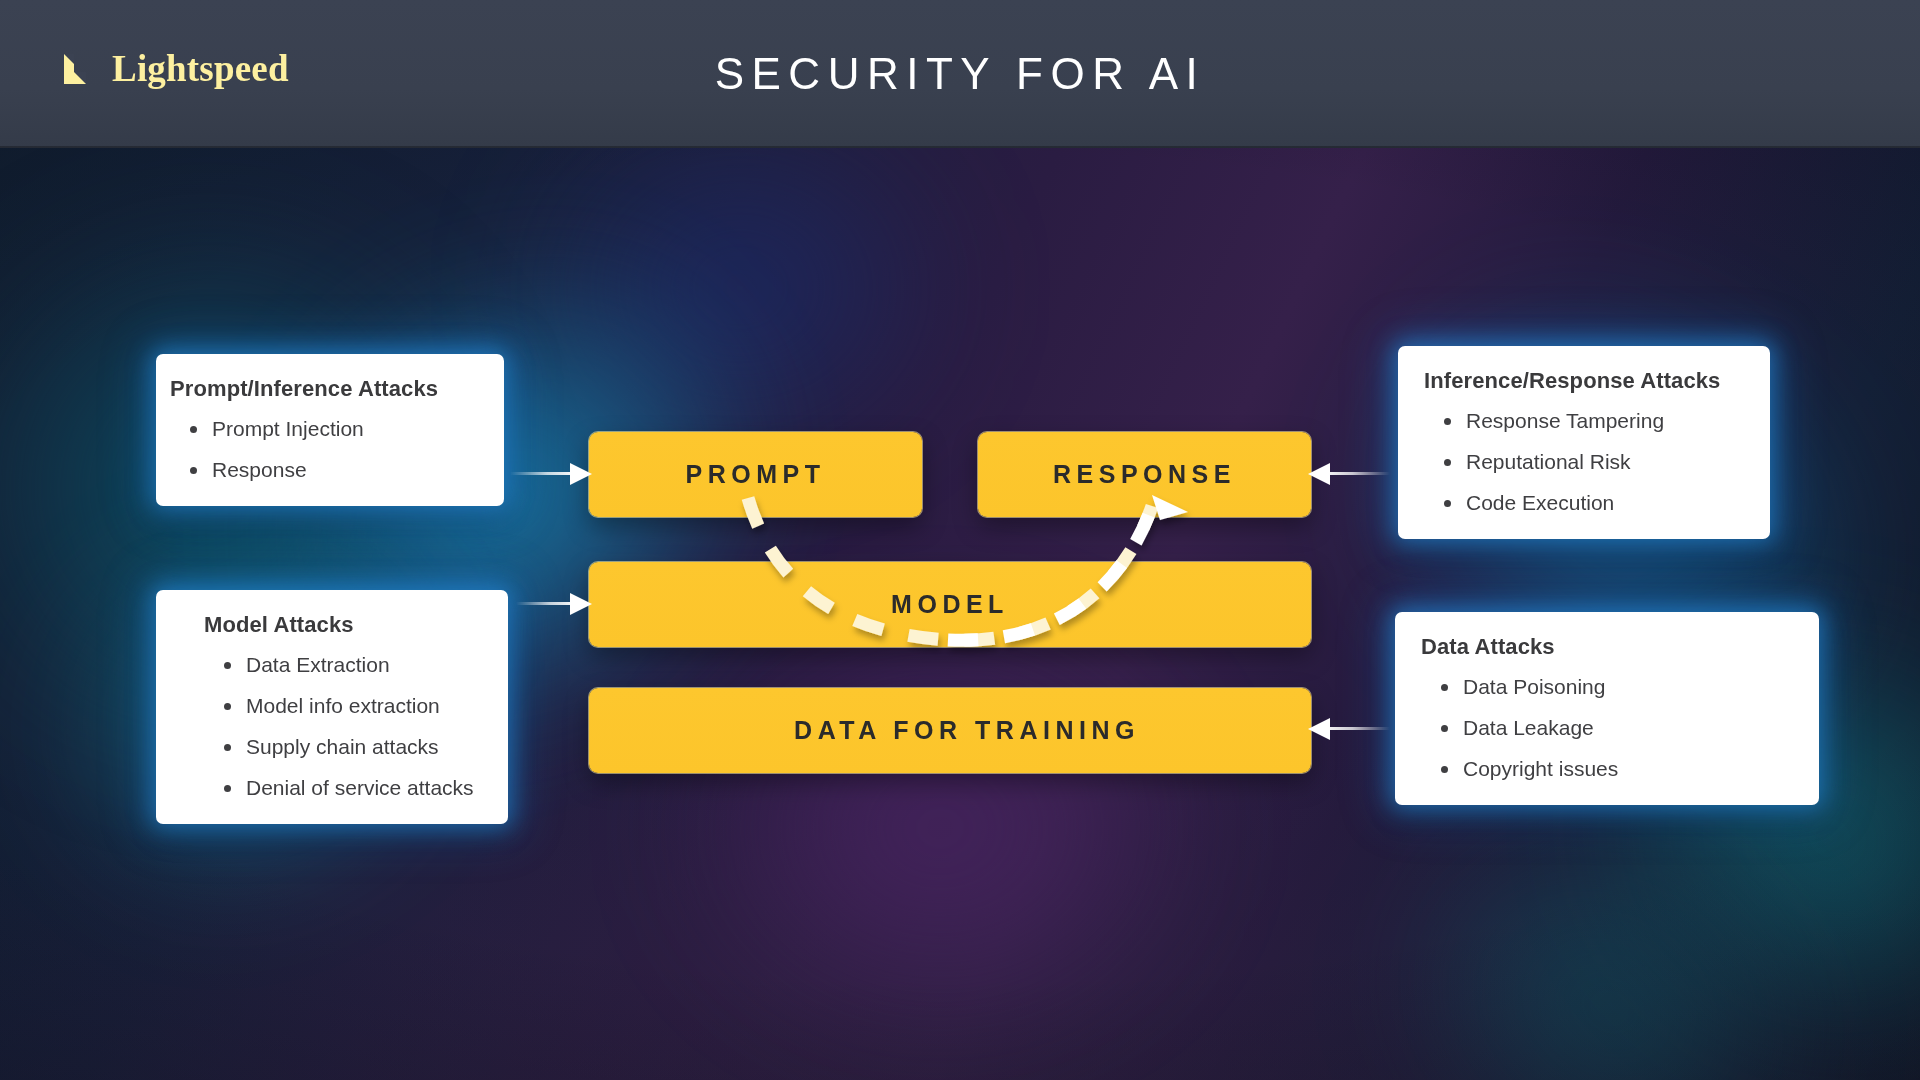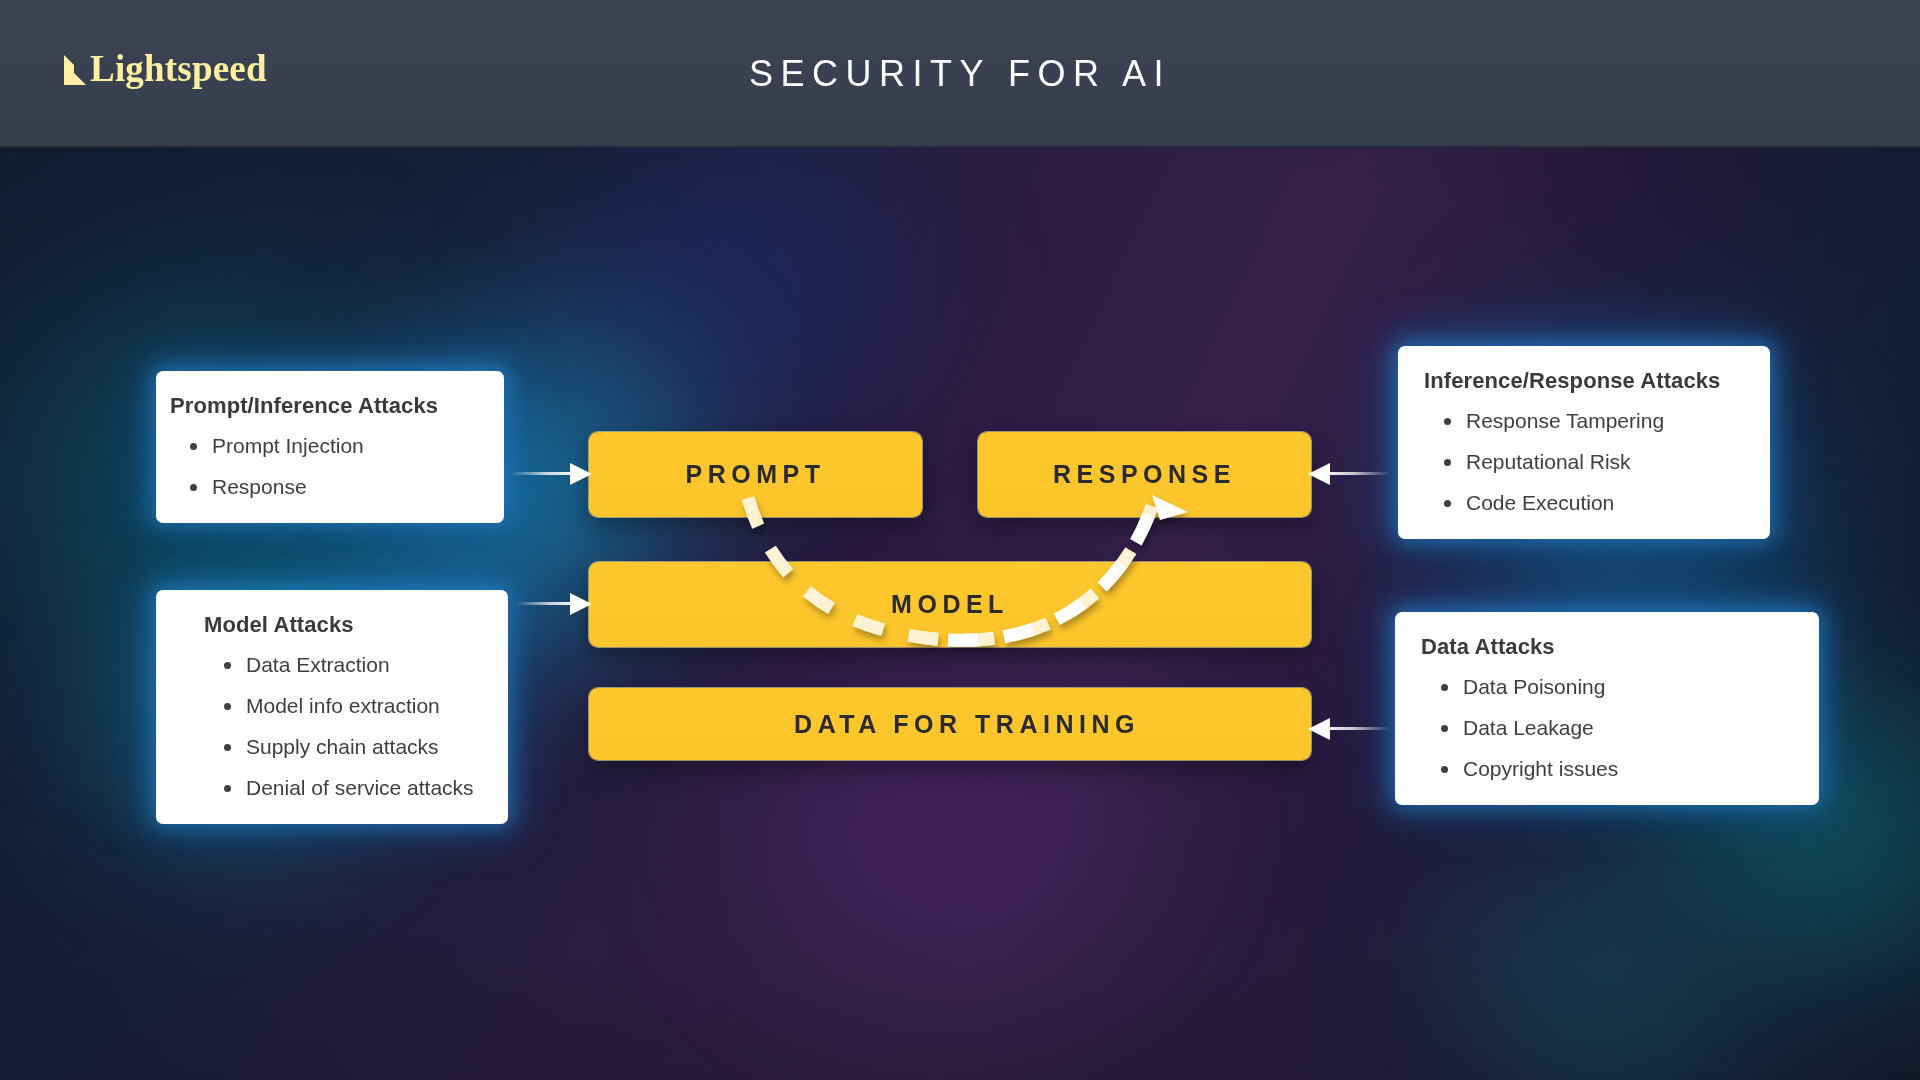"Lightspeed" .logo { align-items: flex-end -> center; gap: 2px -> 24px }
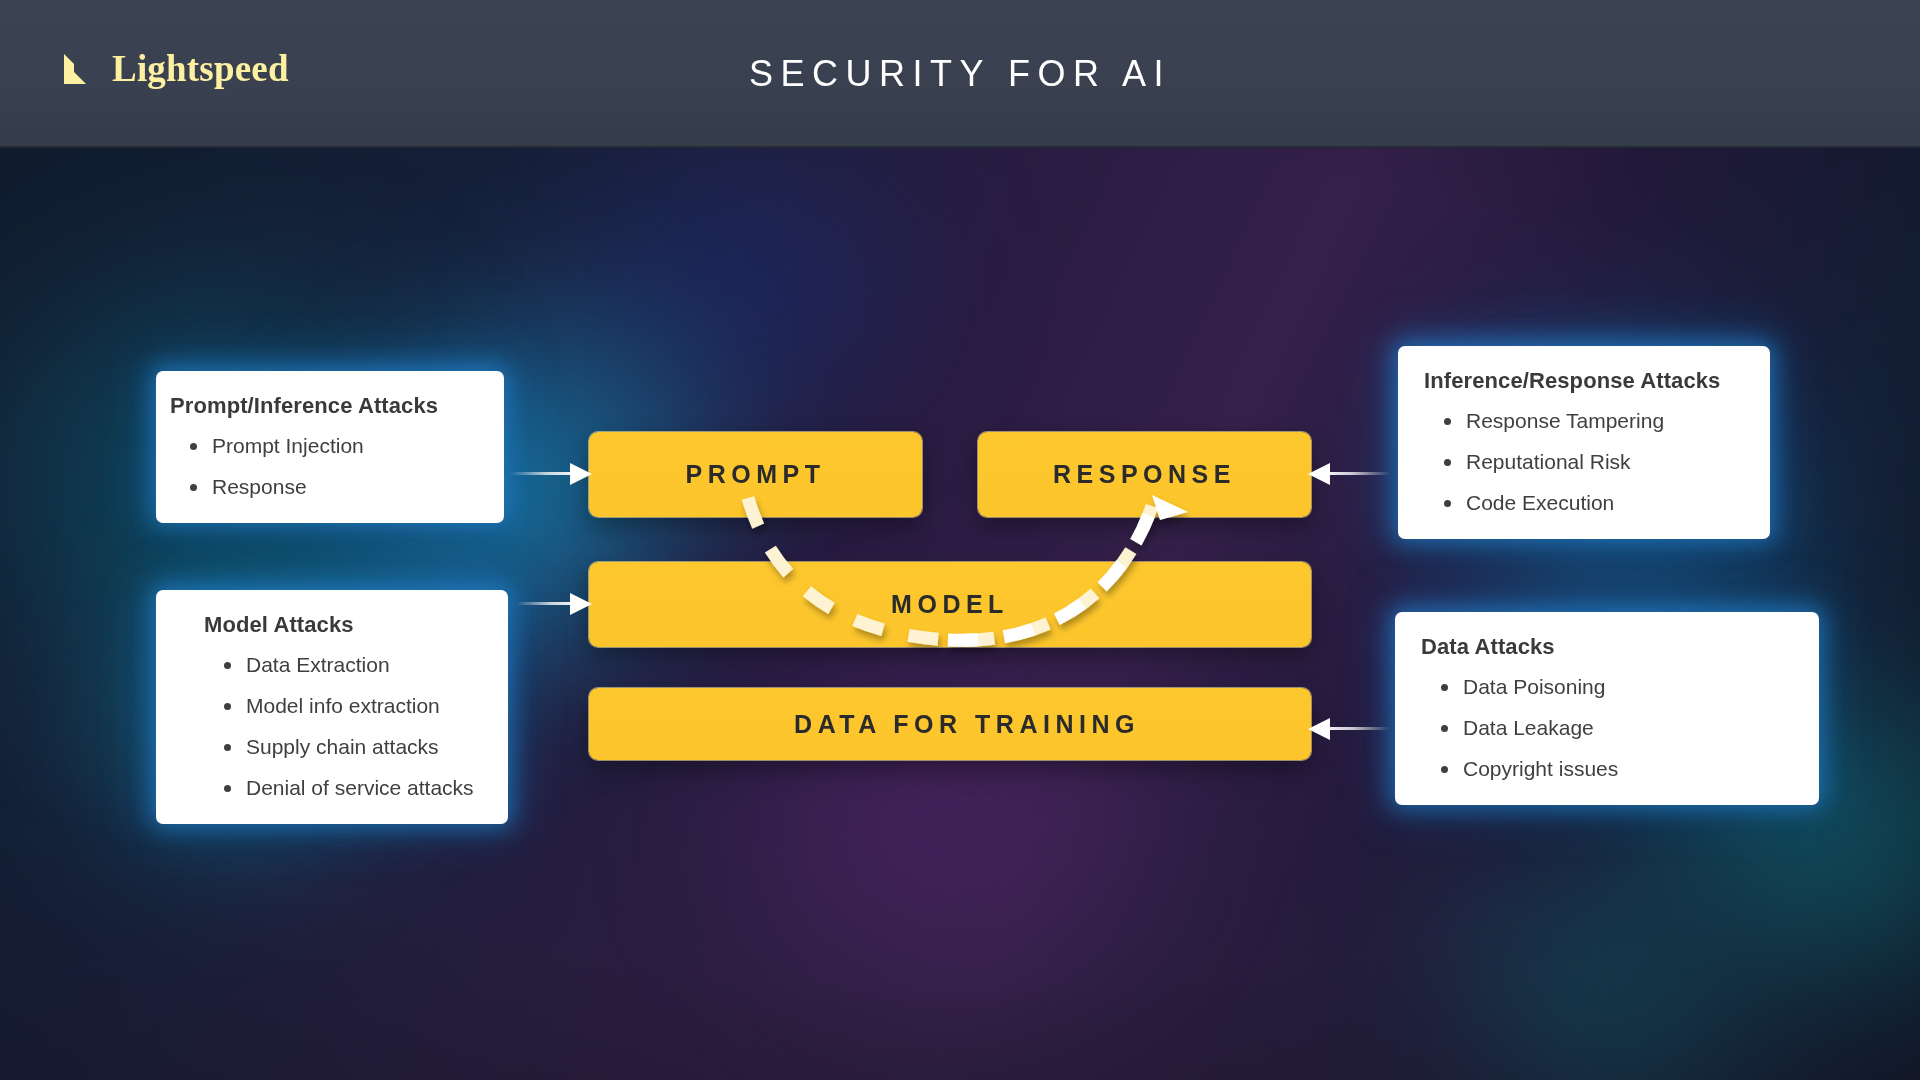"SECURITY FOR AI" .header-title { font-size: 36px -> 44px }
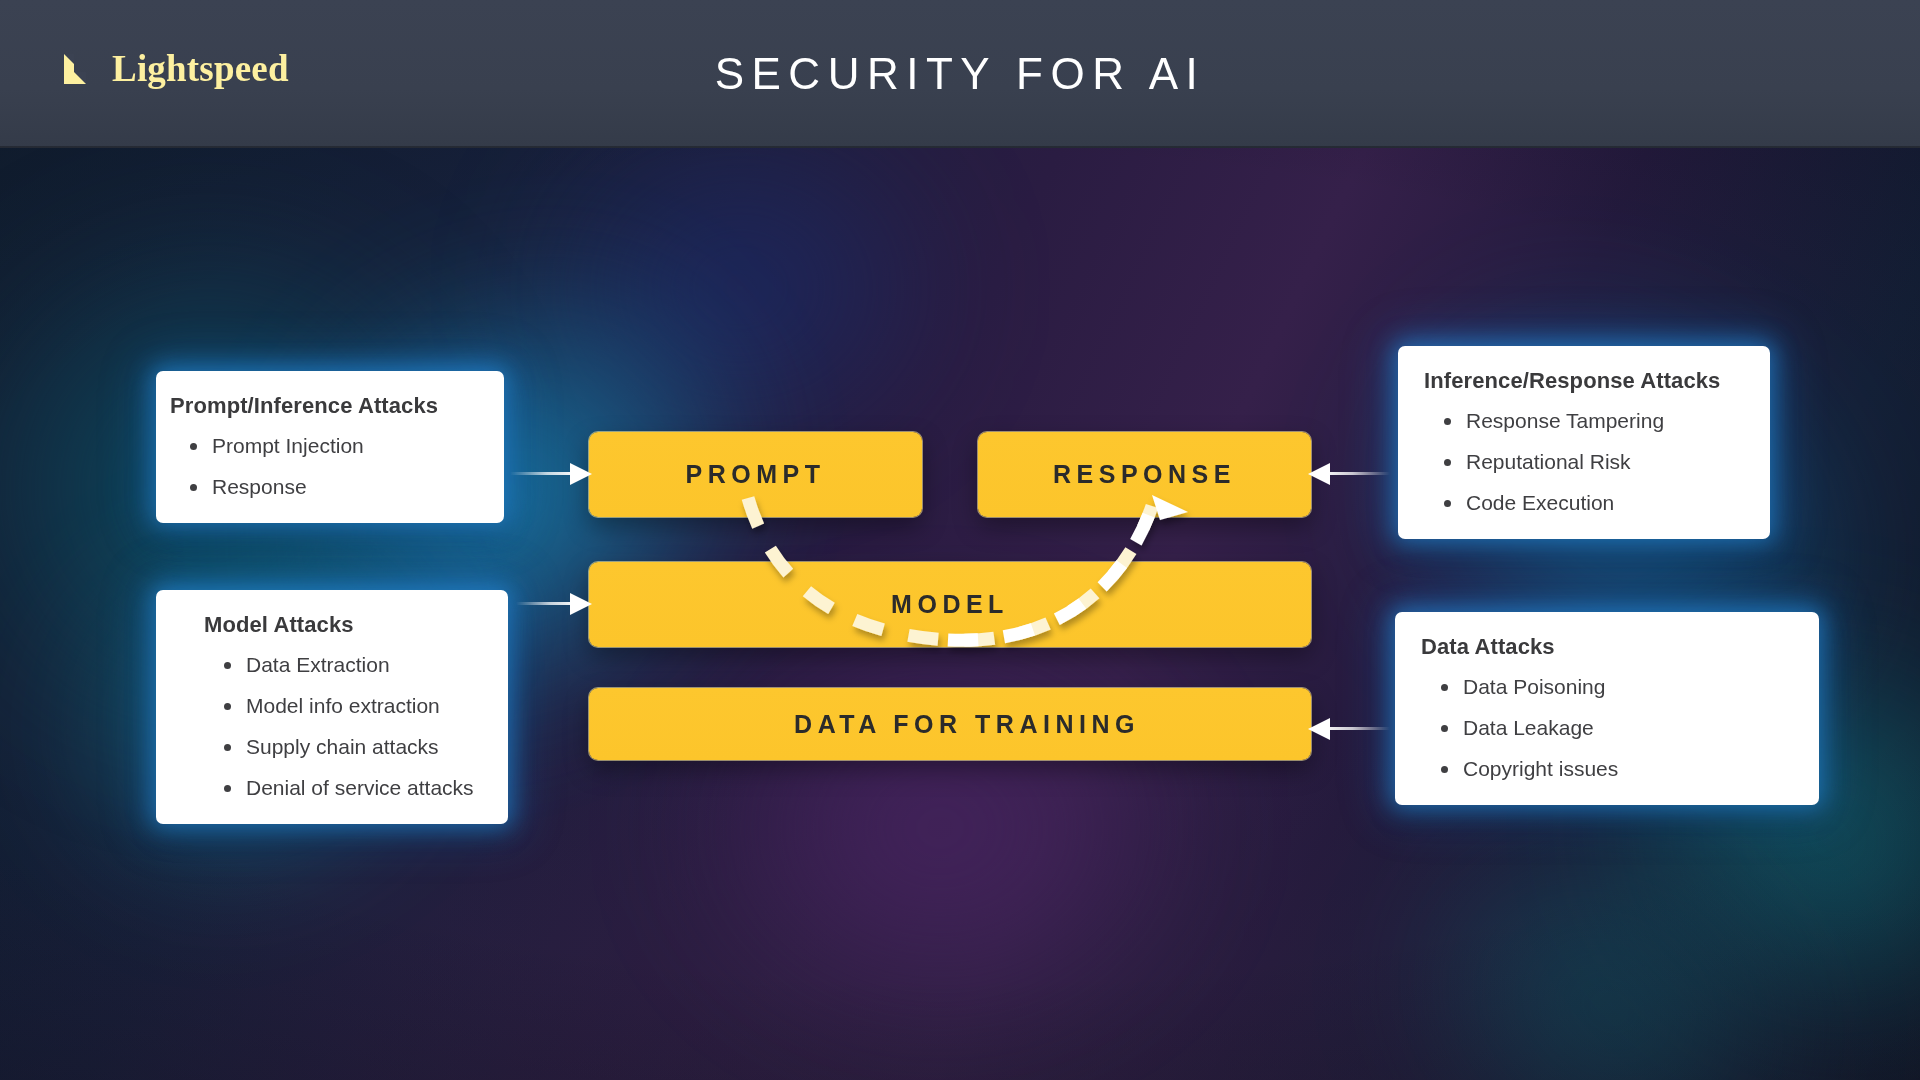"Prompt/Inference Attacks" #card-prompt { top: 371px -> 354px }
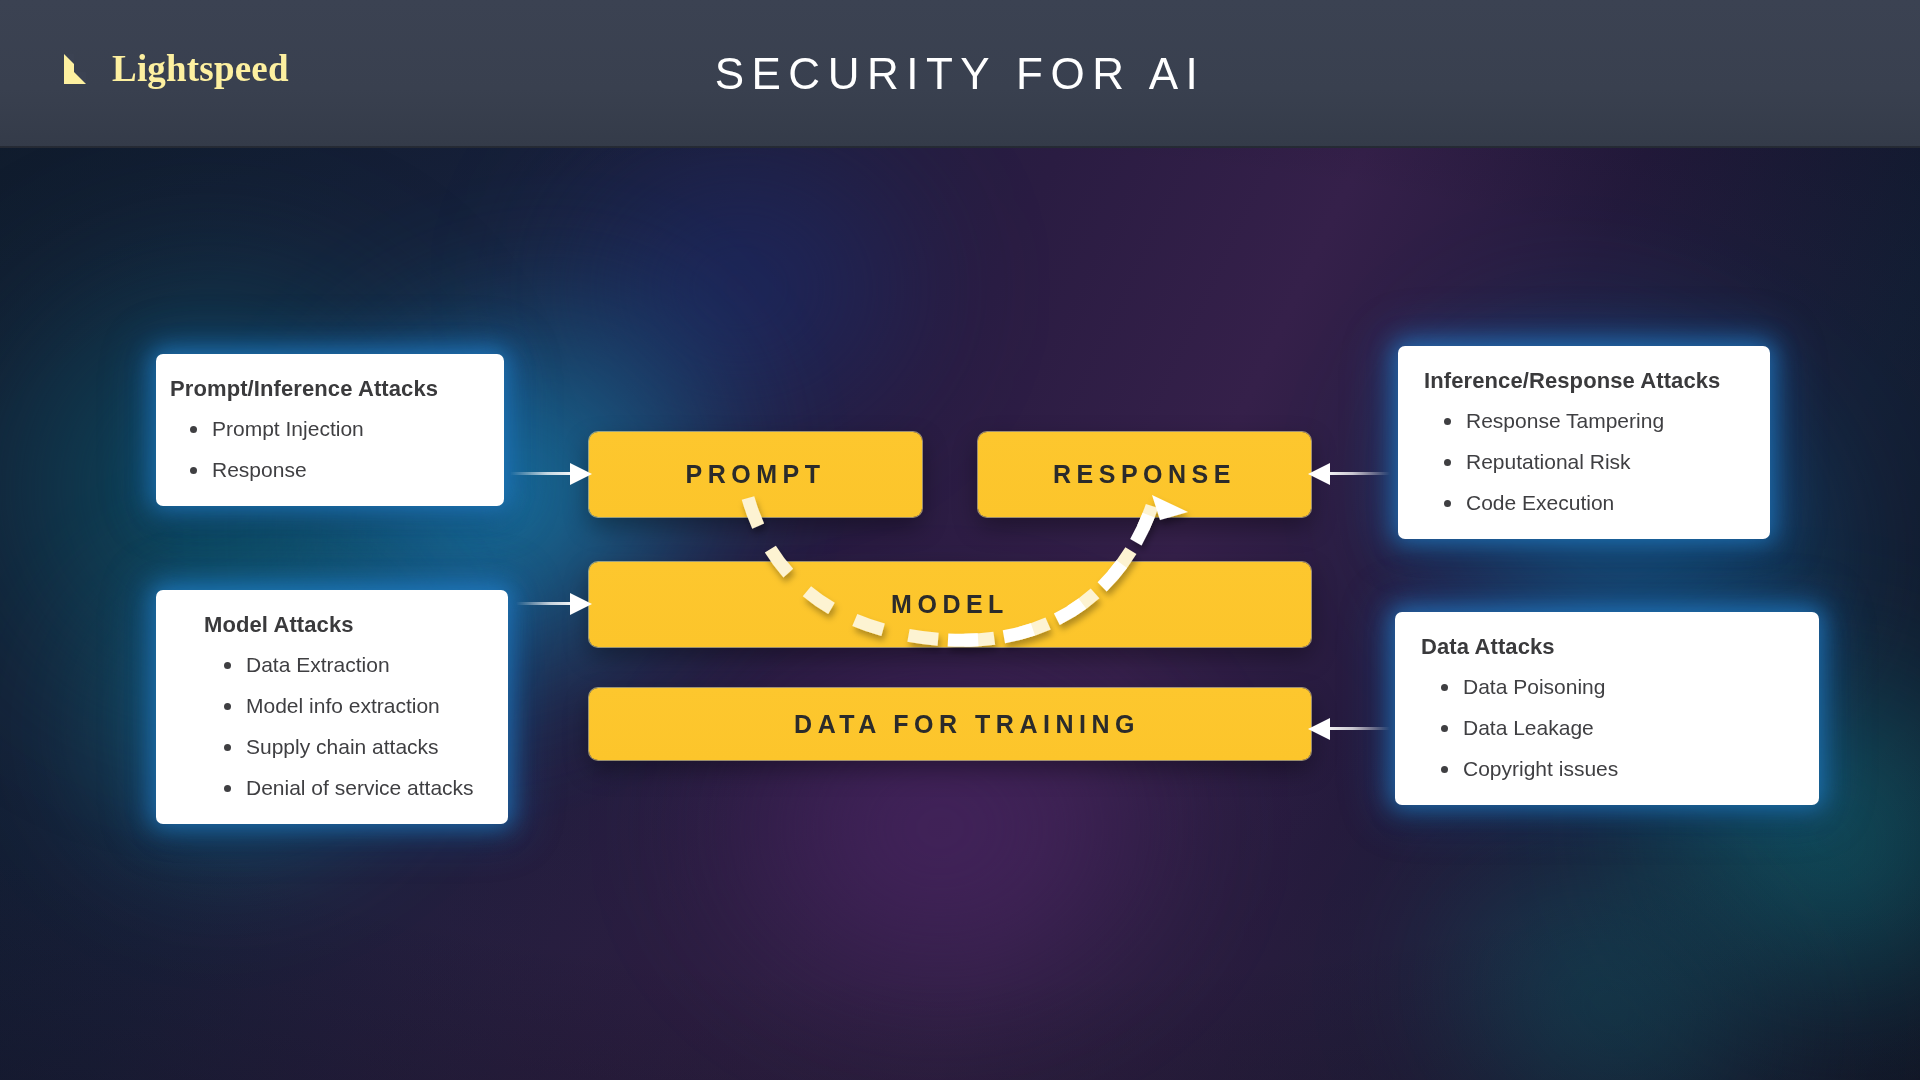"DATA FOR TRAINING" #box-training { height: 72px -> 85px }
